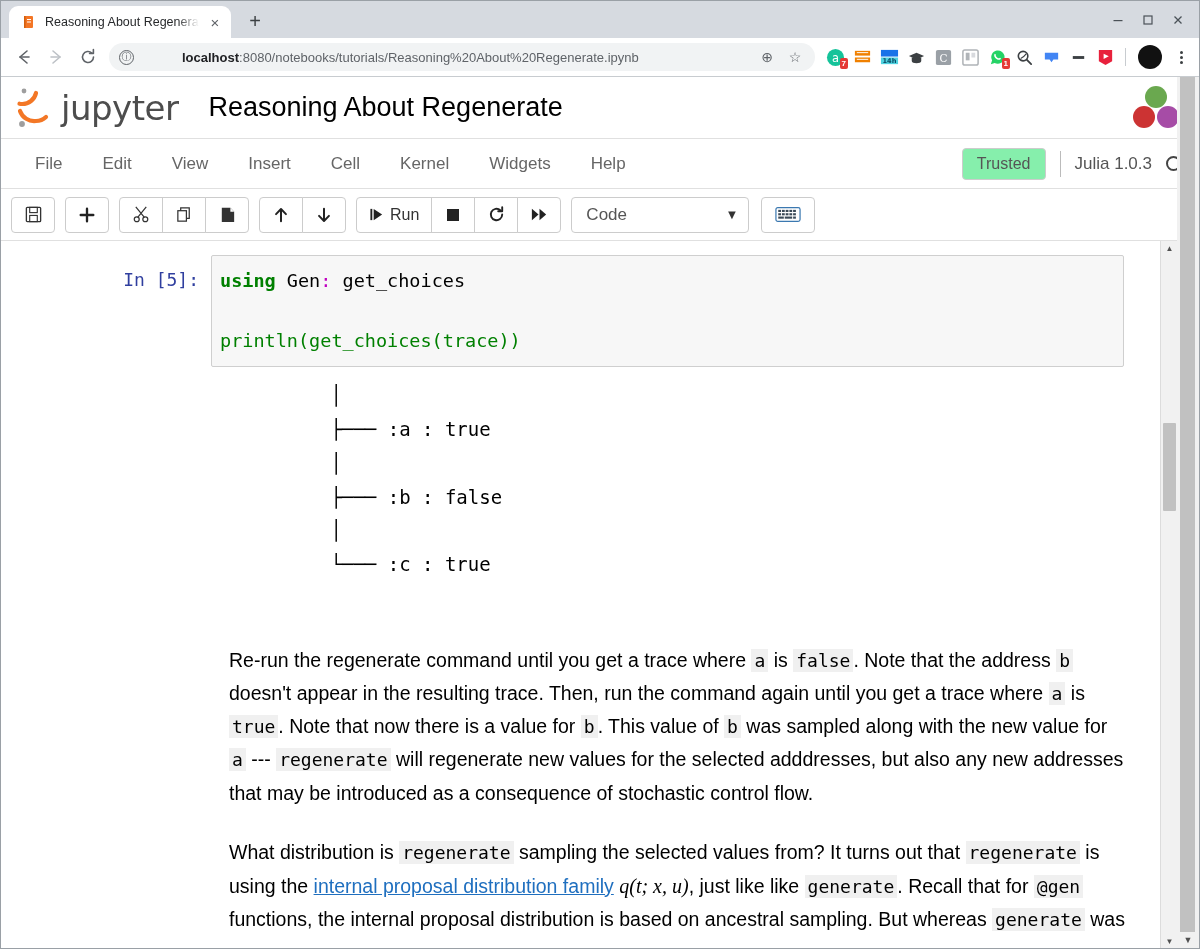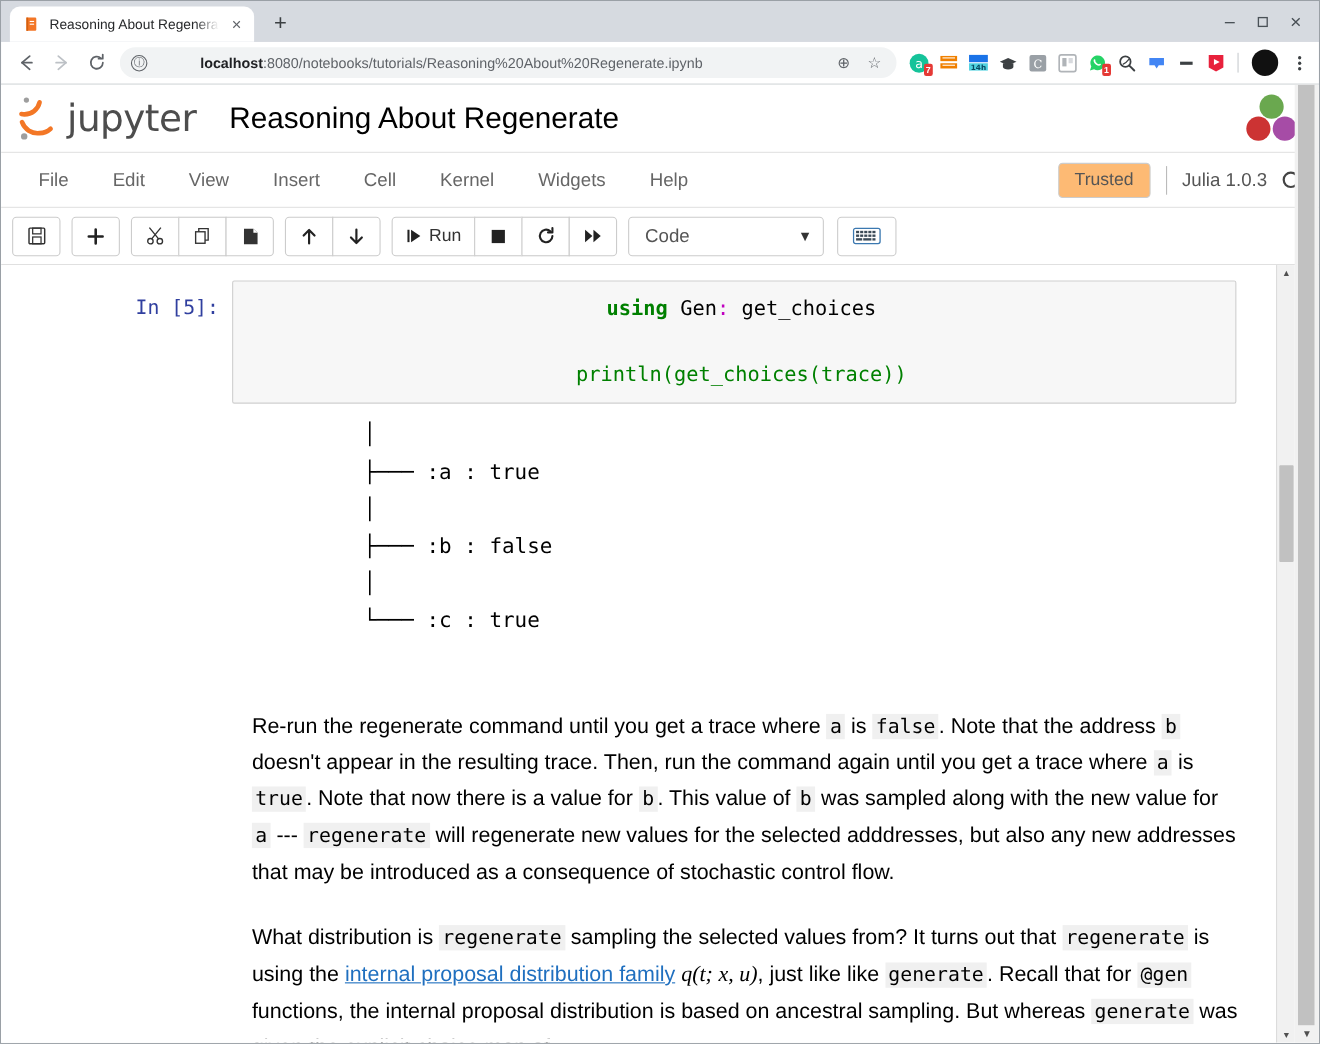"Trusted" .trusted { background: #fdba74 -> #86efac }
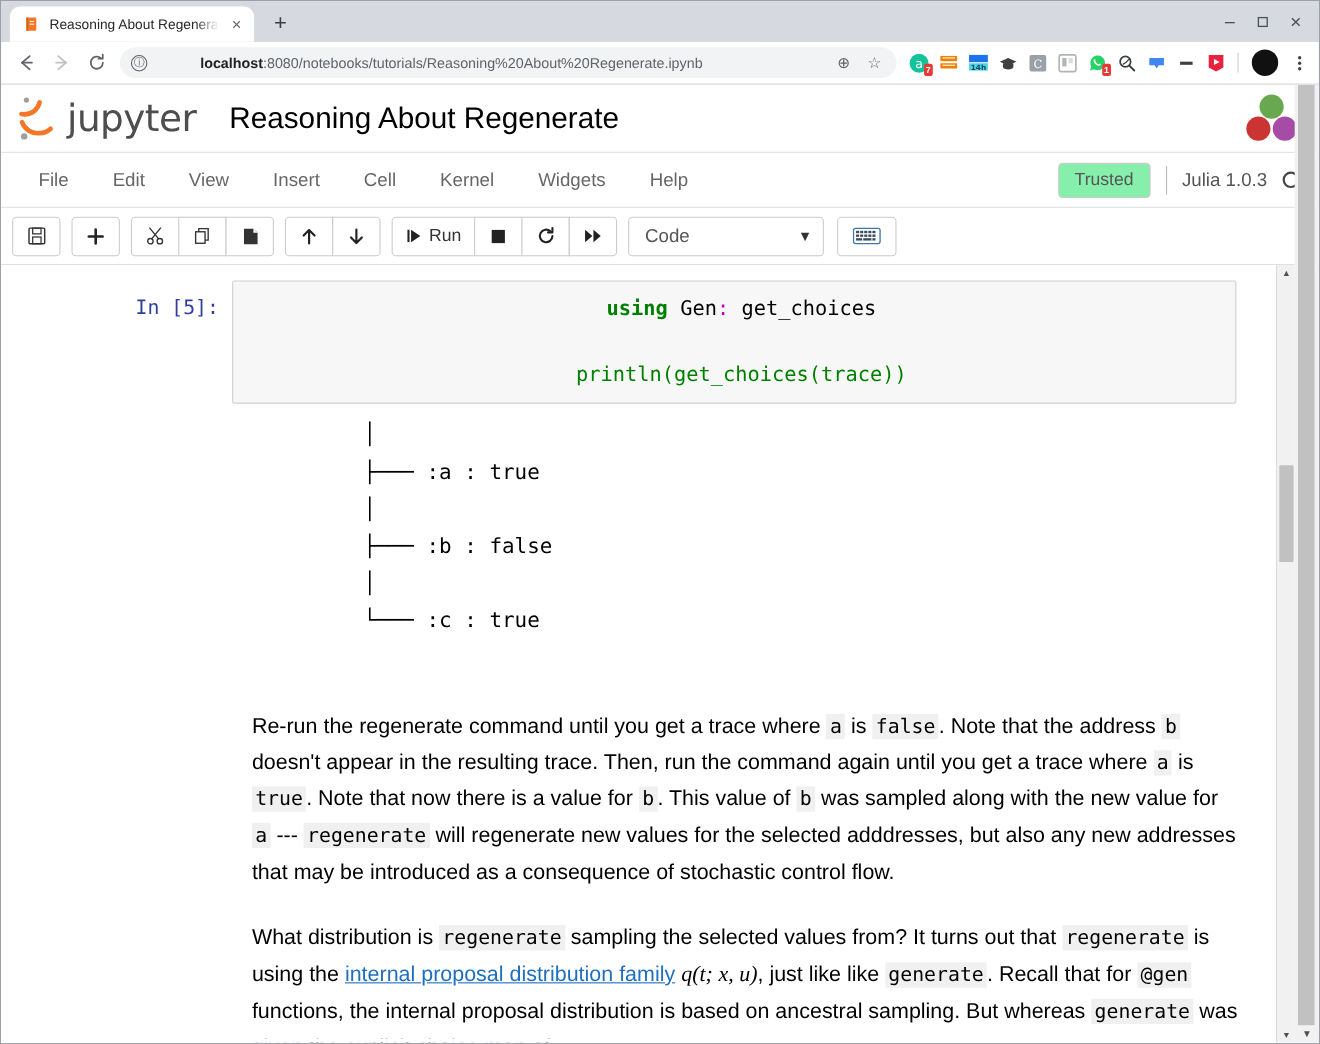"using Gen: get_choices" .input-area { padding: 10px 8px 10px 21px -> 10px 8px 10px 8px; text-align: center -> none }
